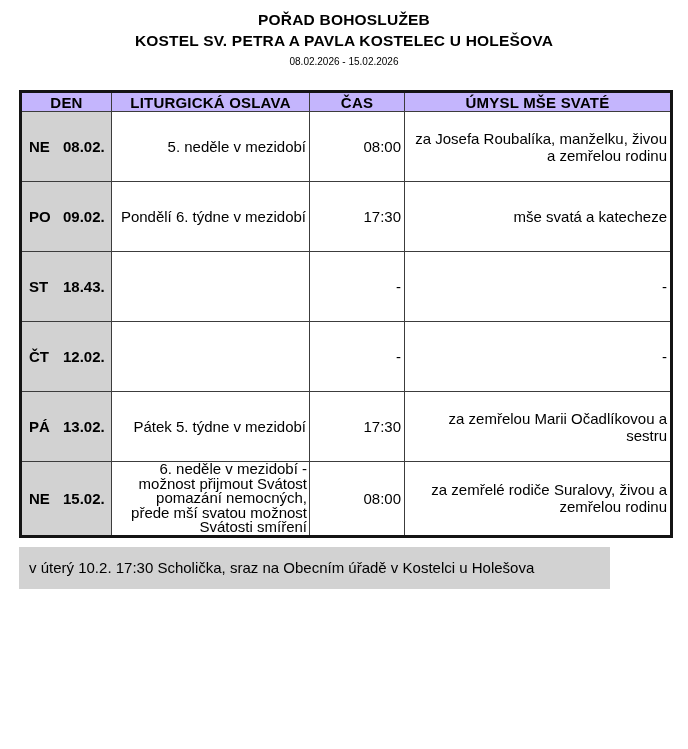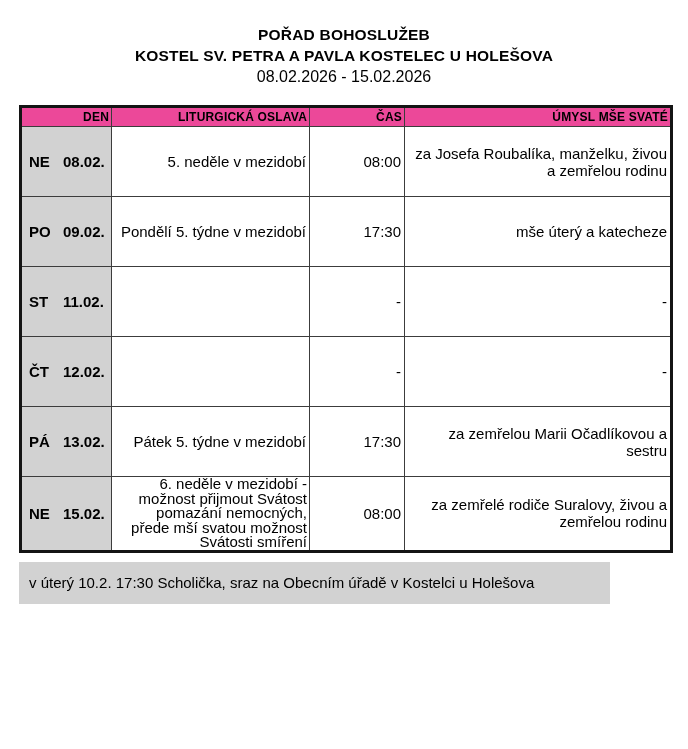"POŘAD BOHOSLUŽEB" .doc-header { padding-top: 24px -> 9px }
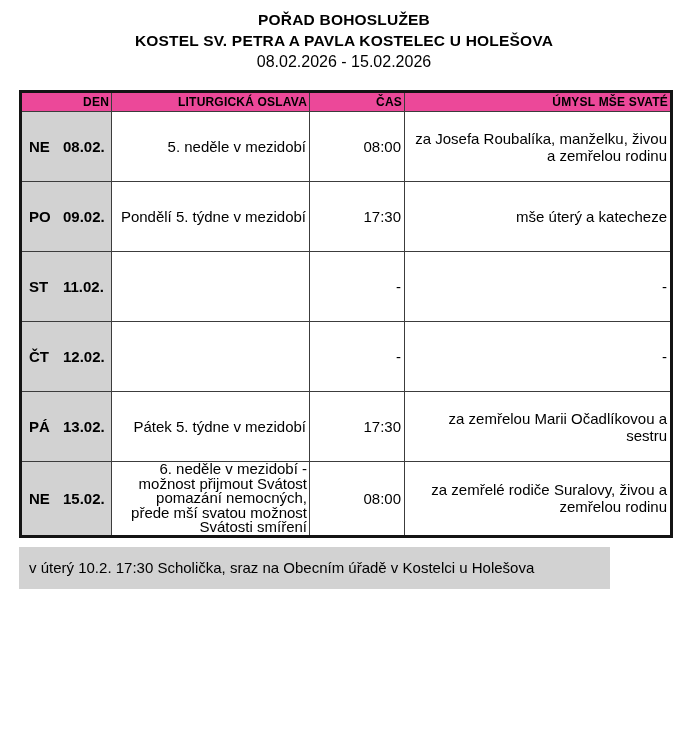"08.02.2026 - 15.02.2026" .doc-daterange { font-size: 16px -> 10px }
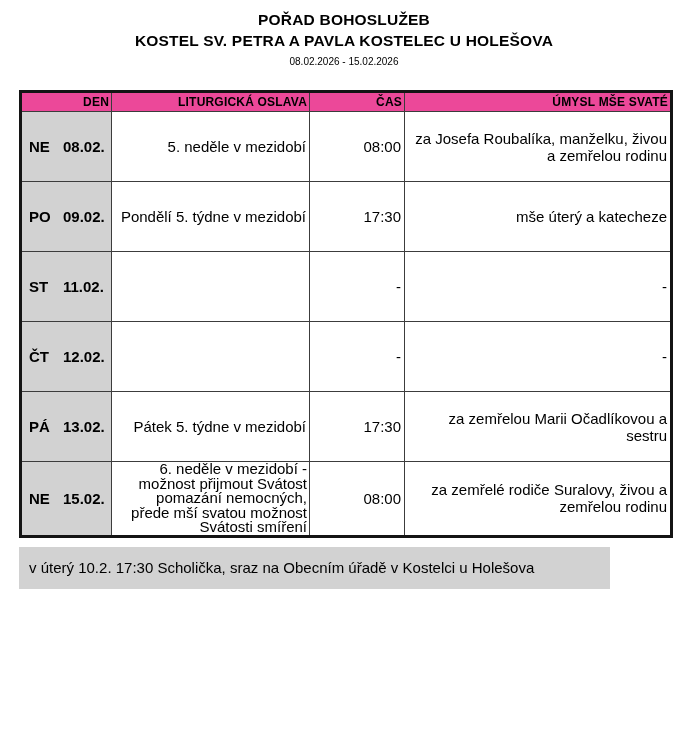"DEN" .schedule th { background: #ec4899 -> #c4b5fd; font-size: 12px -> 15px; text-align: right -> none }
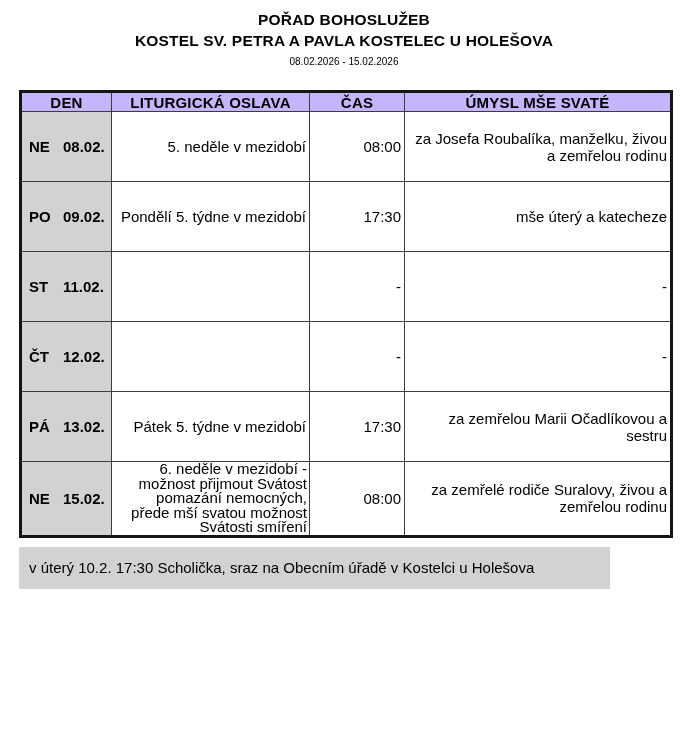"Pondělí 5. týdne v mezidobí" td.cel { text: 5 -> 6 }
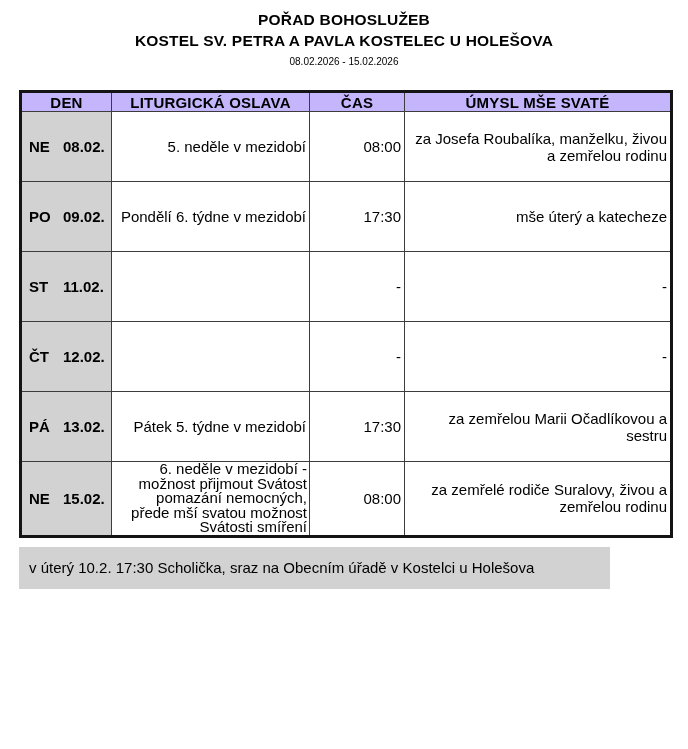"mše úterý a katecheze" td { text: úterý -> svatá }
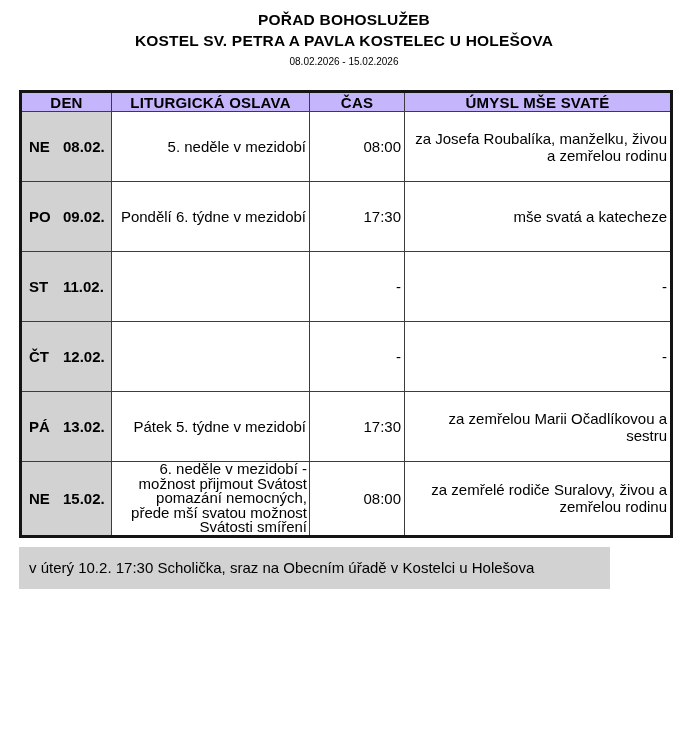"11.02." span { text: 11.02 -> 18.43 }
